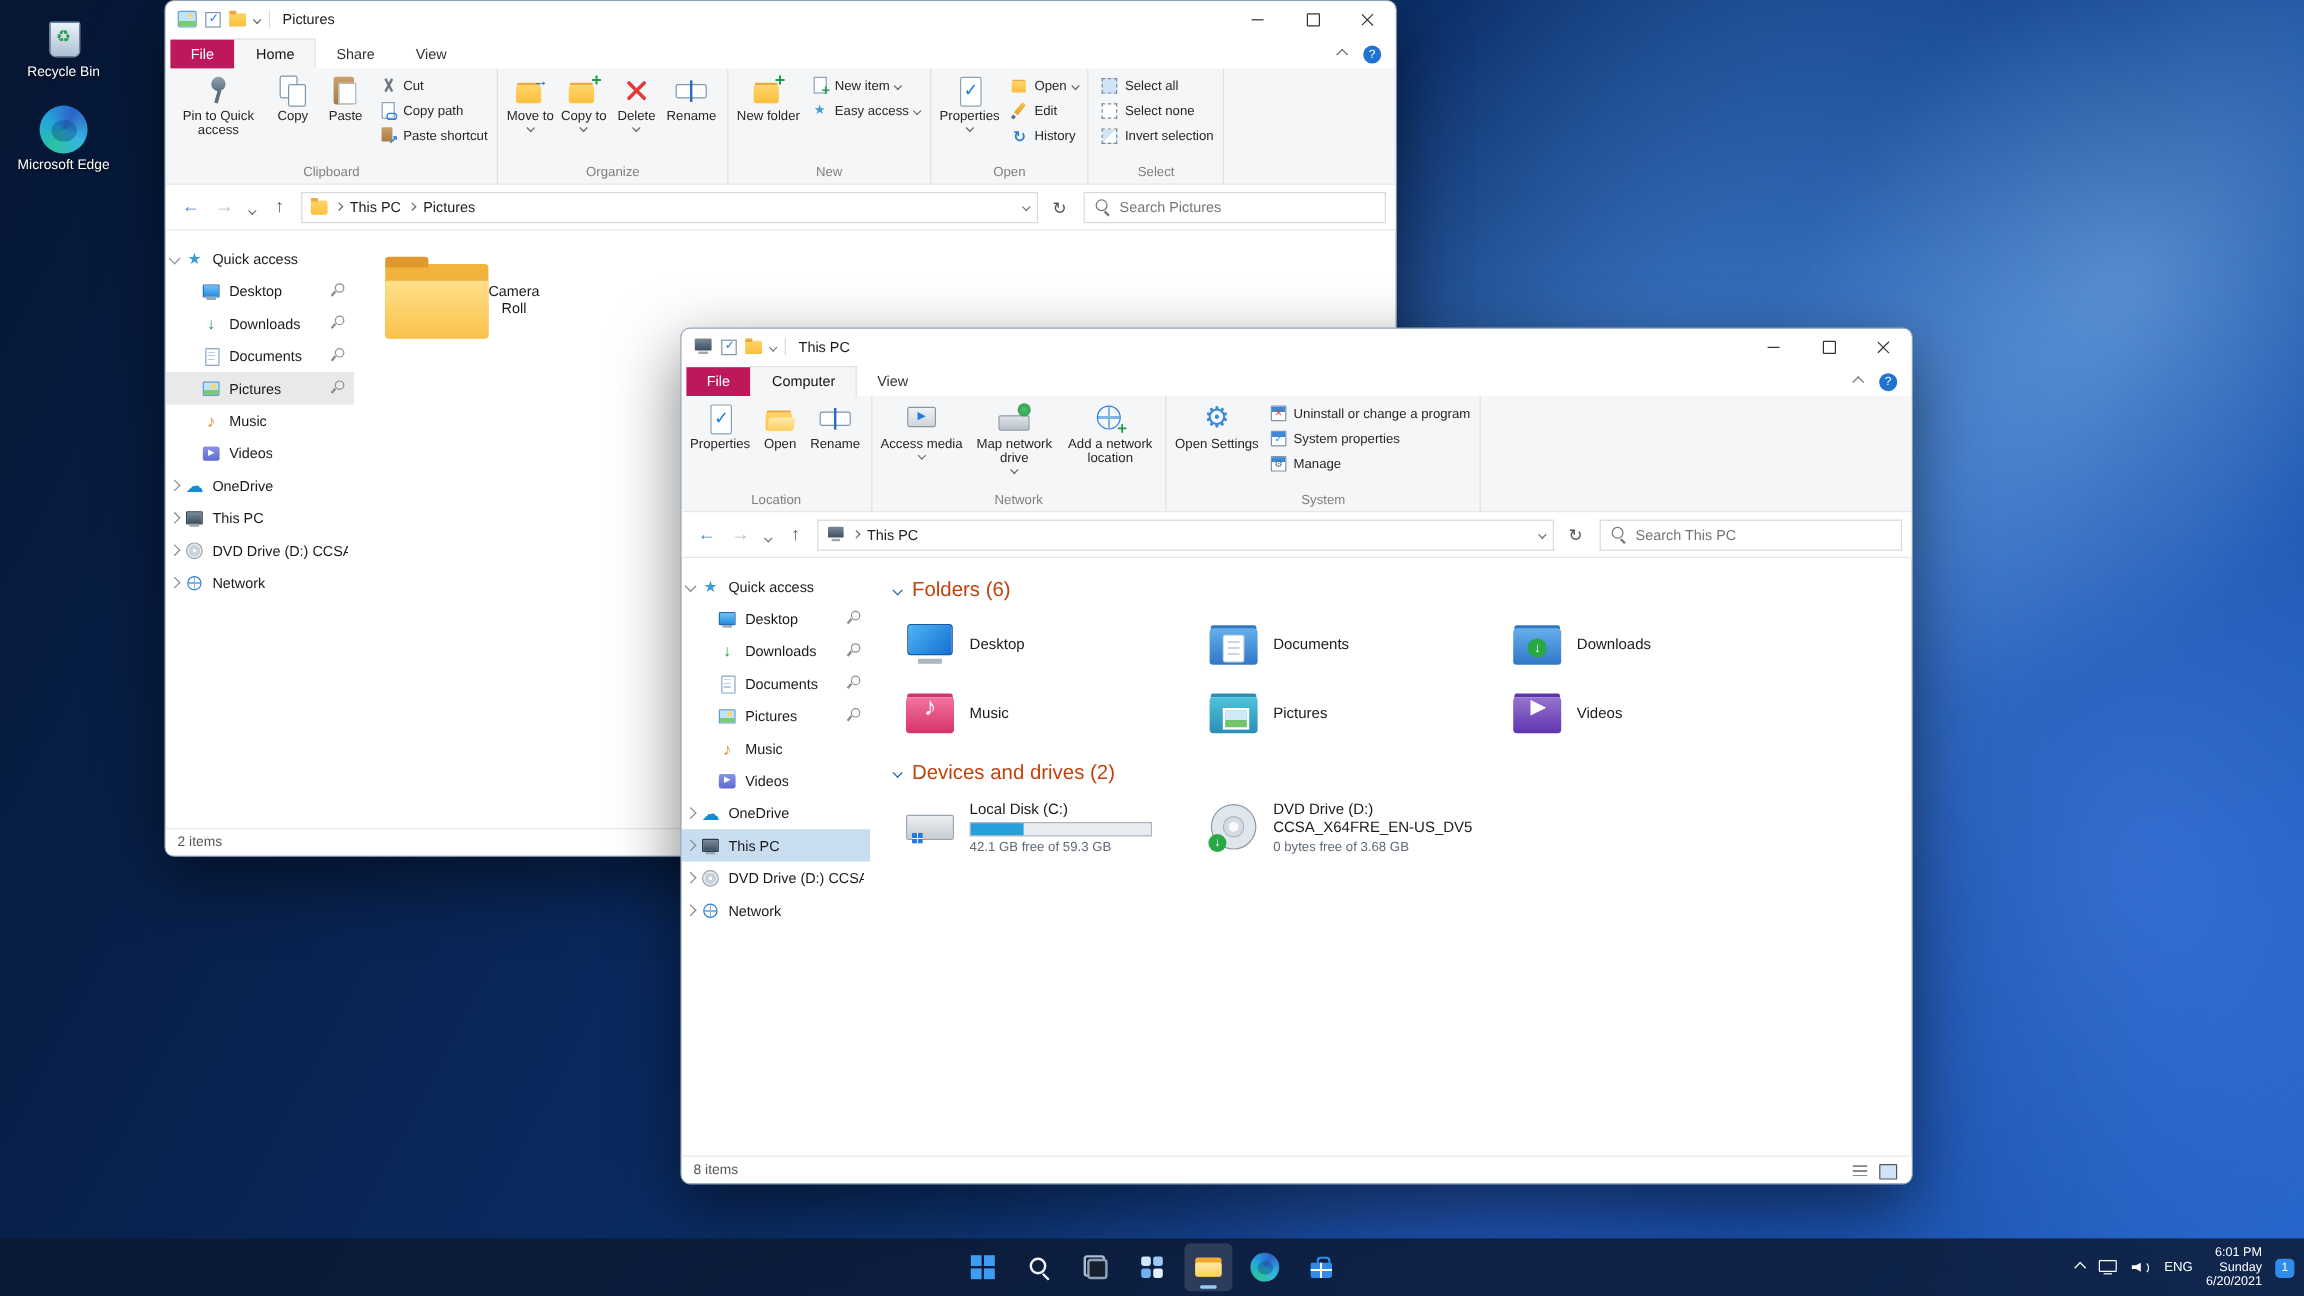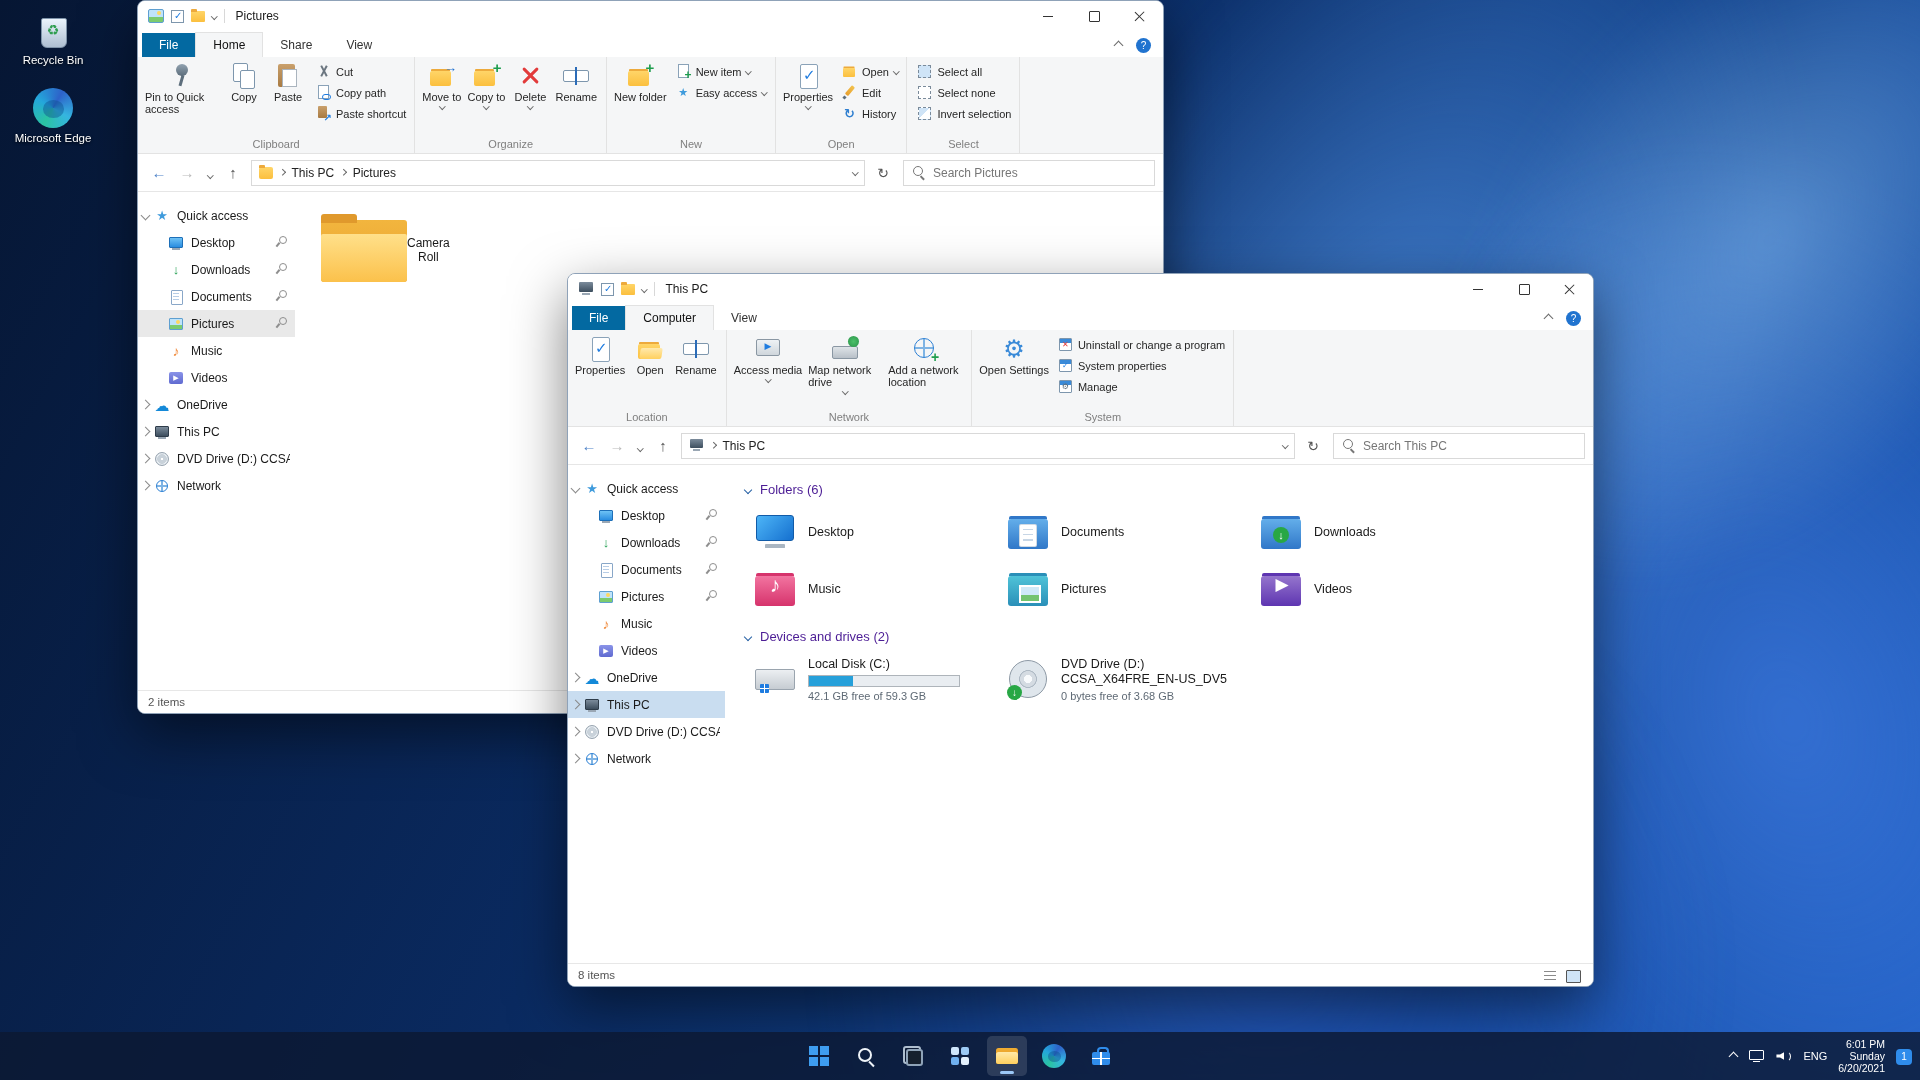"File" .tab.tab-file { background: #0369a1 -> #be185d }
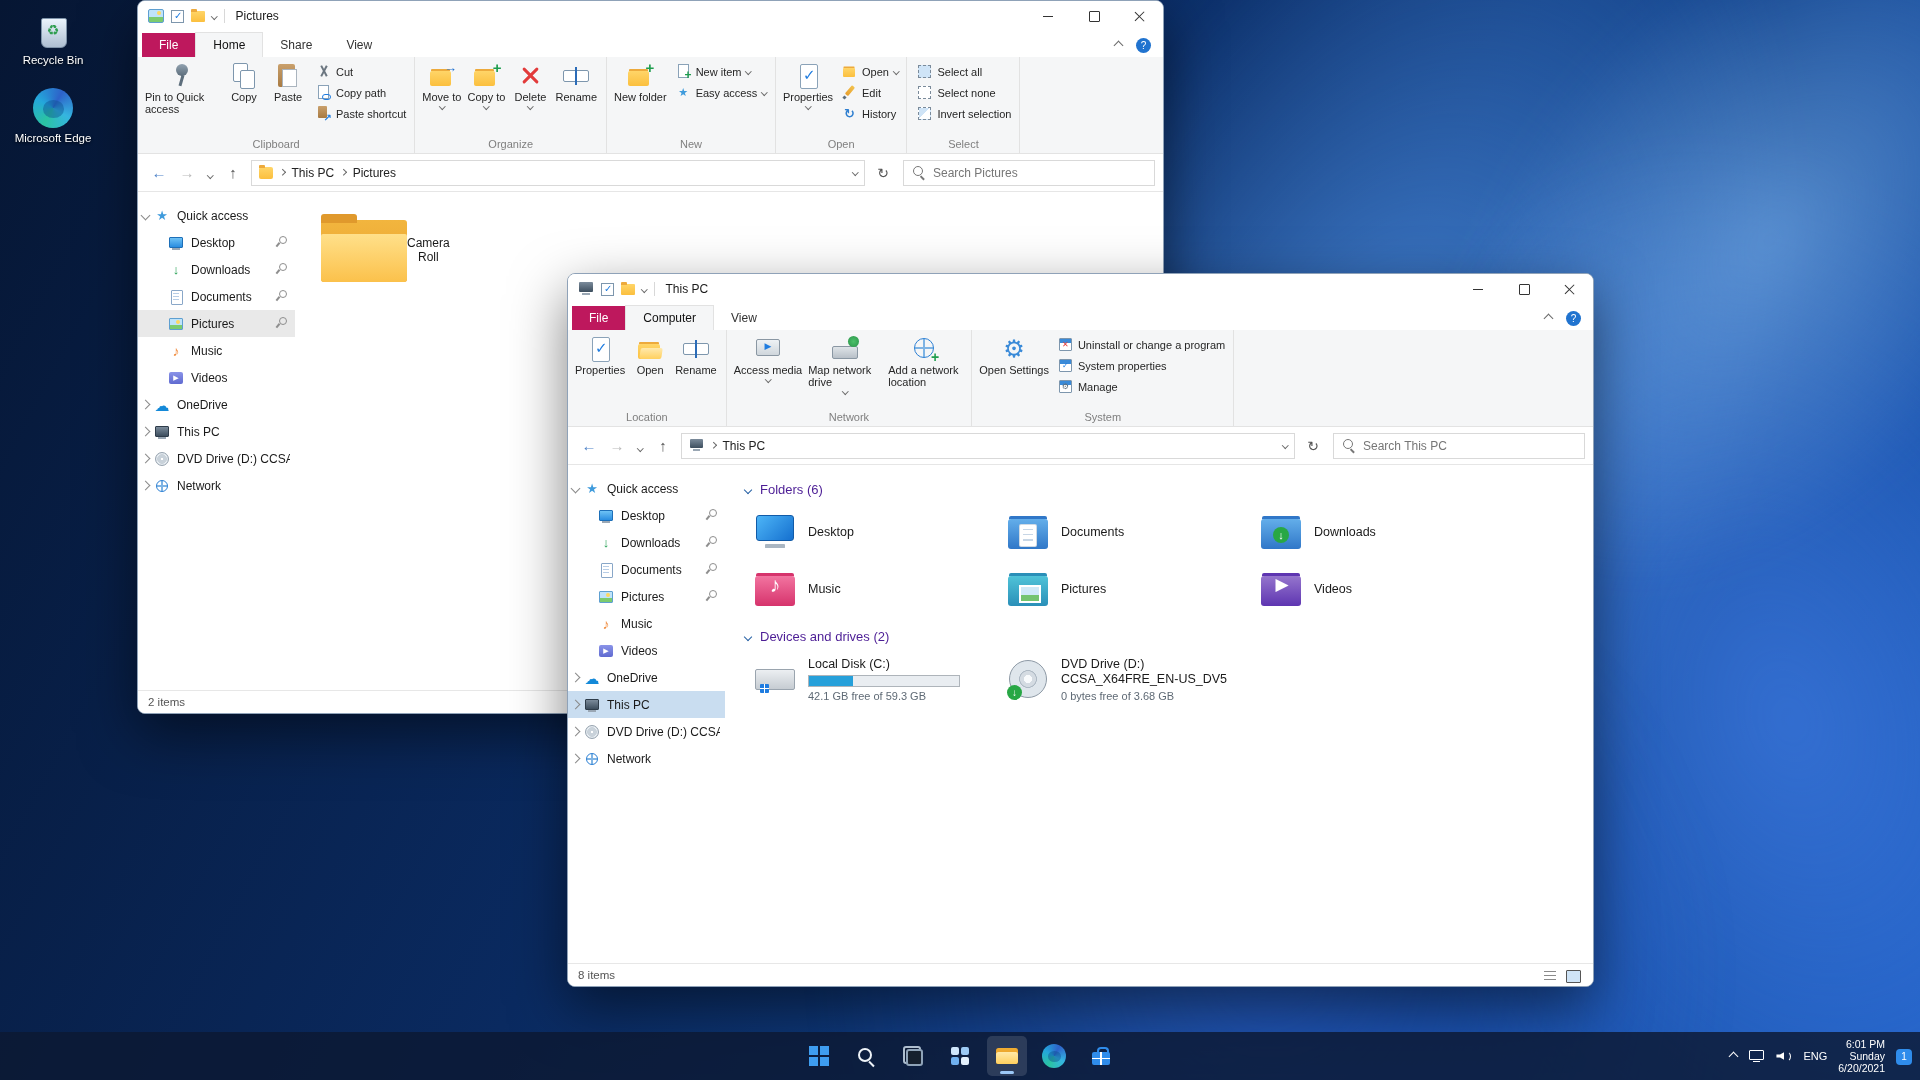"Pin to Quick access" .rlabel { text-align: left -> center }
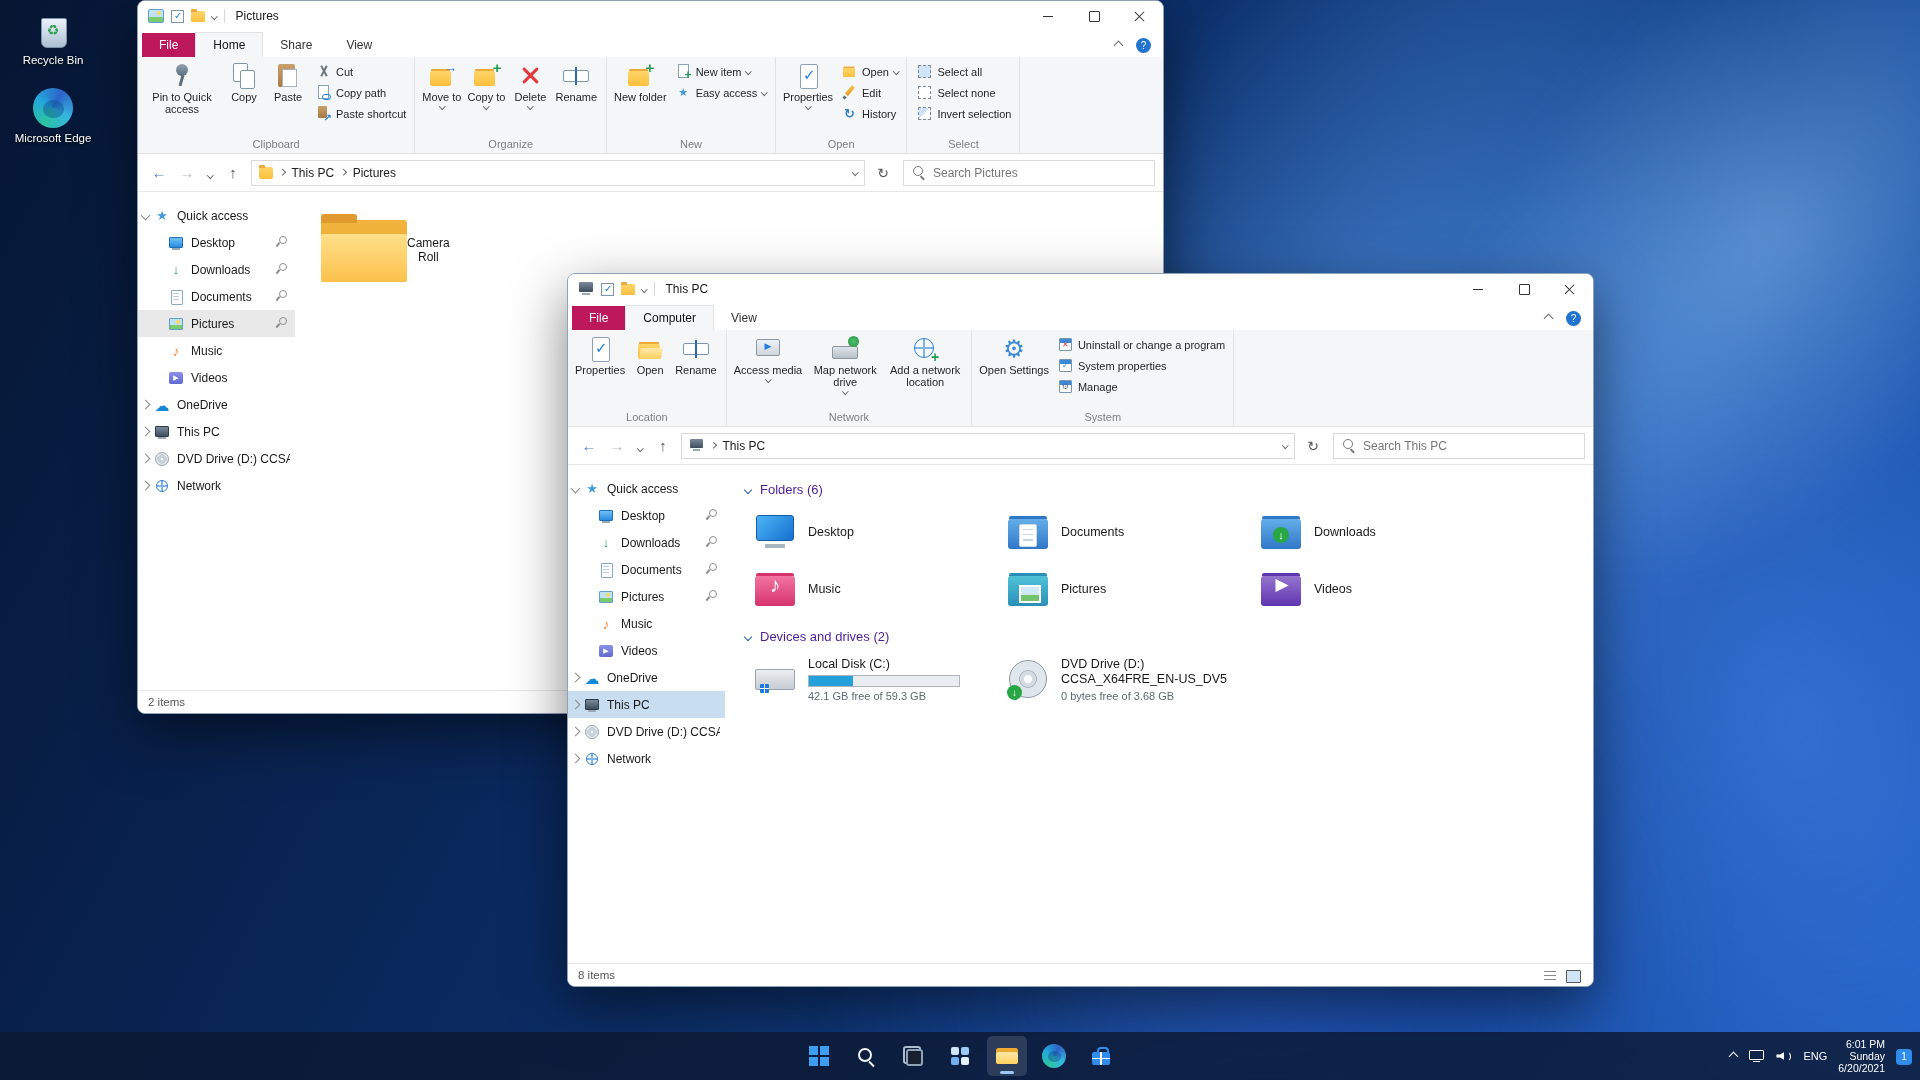"Folders (6)" .sechead { color: #4c1d95 -> #c2410c; font-size: 13px -> 17px }
